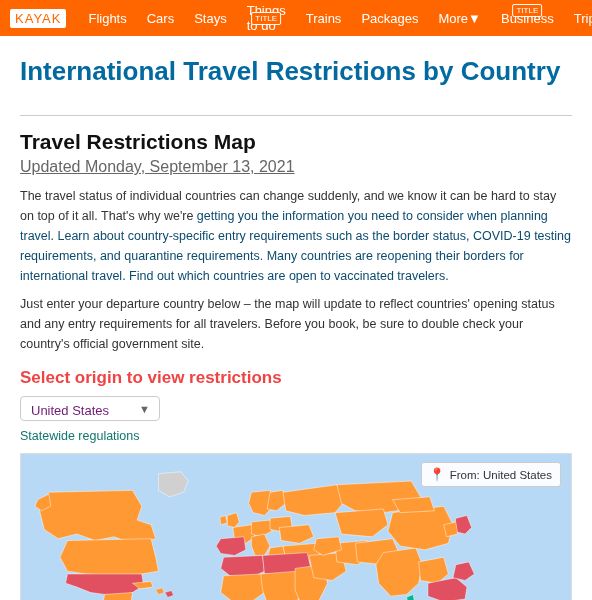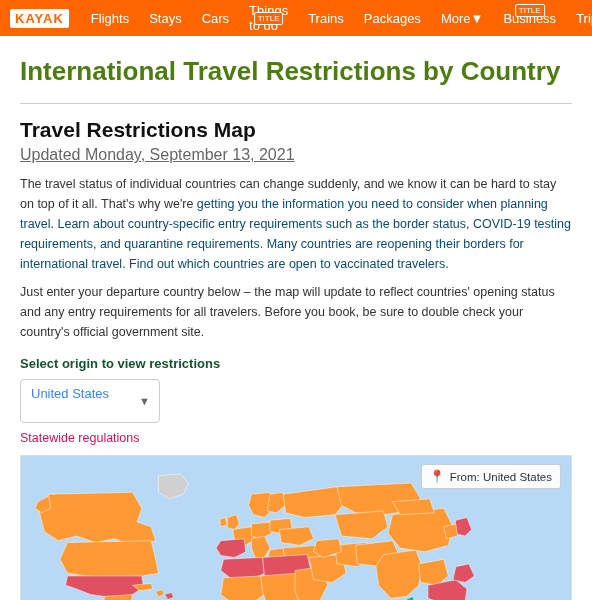"KAYAK" .nav-logo { font-weight: 700 -> 400 }
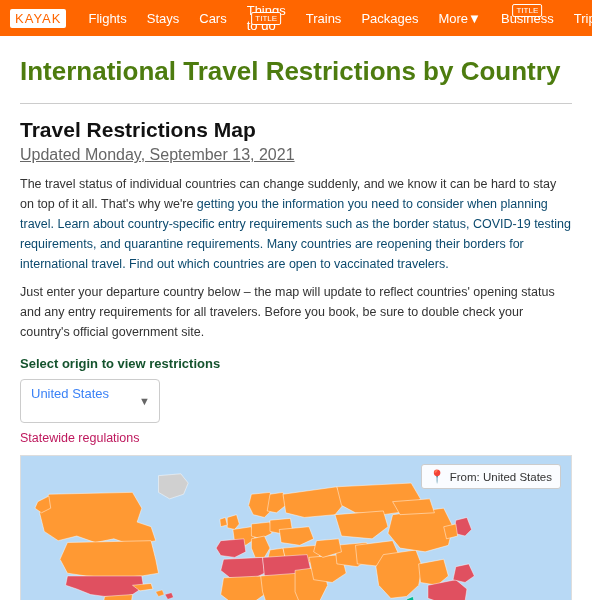"Stays" a.nav-link { order: before "Cars" -> after "Cars" }
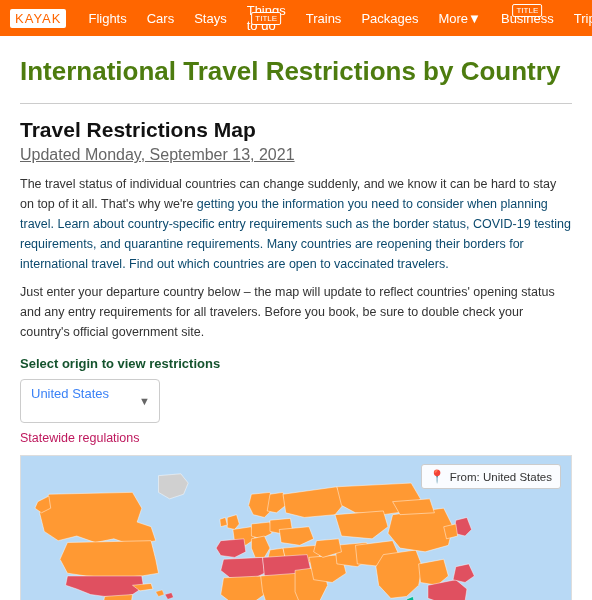"International Travel Restrictions by" h1 { color: #4d7c0f -> #0369a1; margin-bottom: 16px -> 28px }
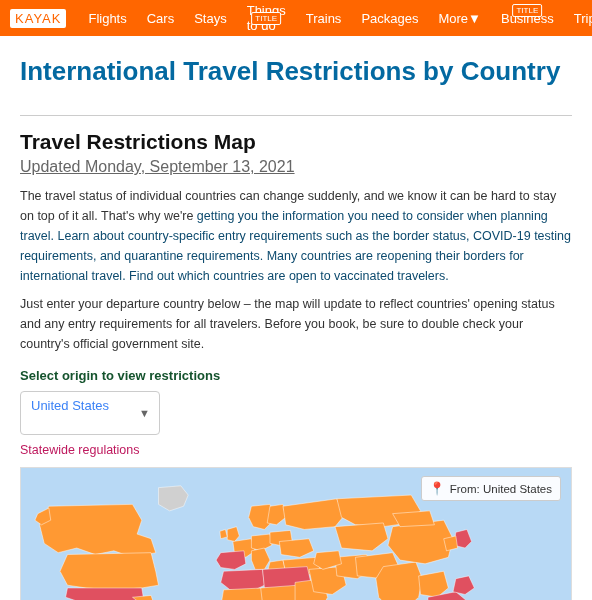"Select origin to view restrictions" .select-label { color: #14532d -> #ef4444; font-size: 13px -> 17px }
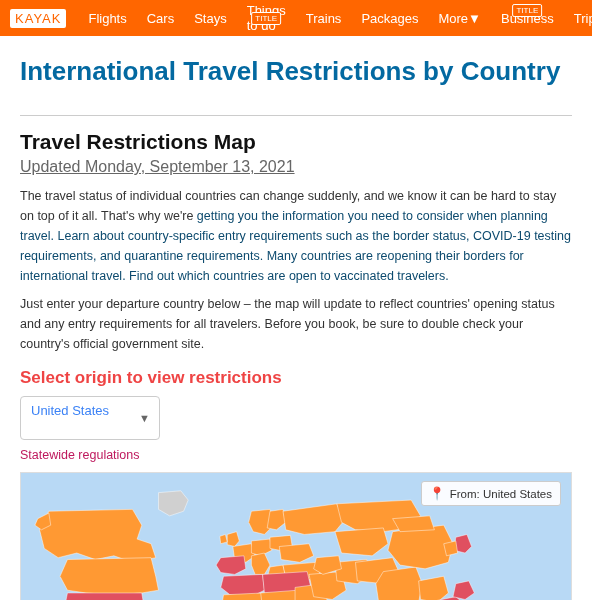"United States" select { color: #3b82f6 -> #701a75; padding: 6px 30px 21px 10px -> 6px 30px 2px 10px }
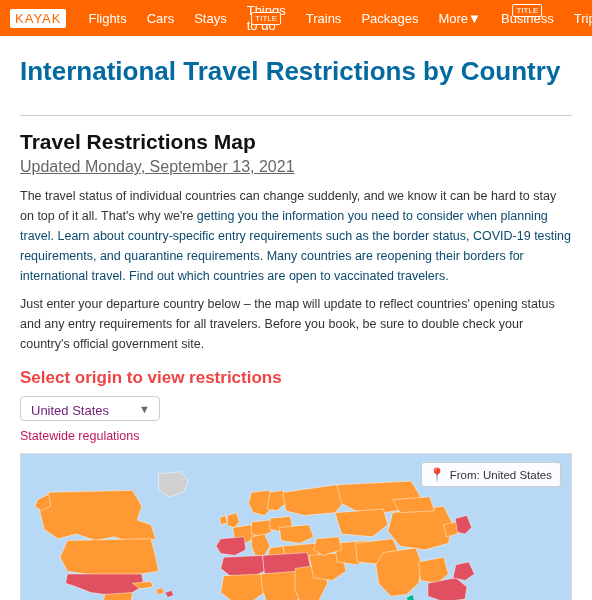"Statewide regulations" .statewide { color: #be185d -> #0f766e }
